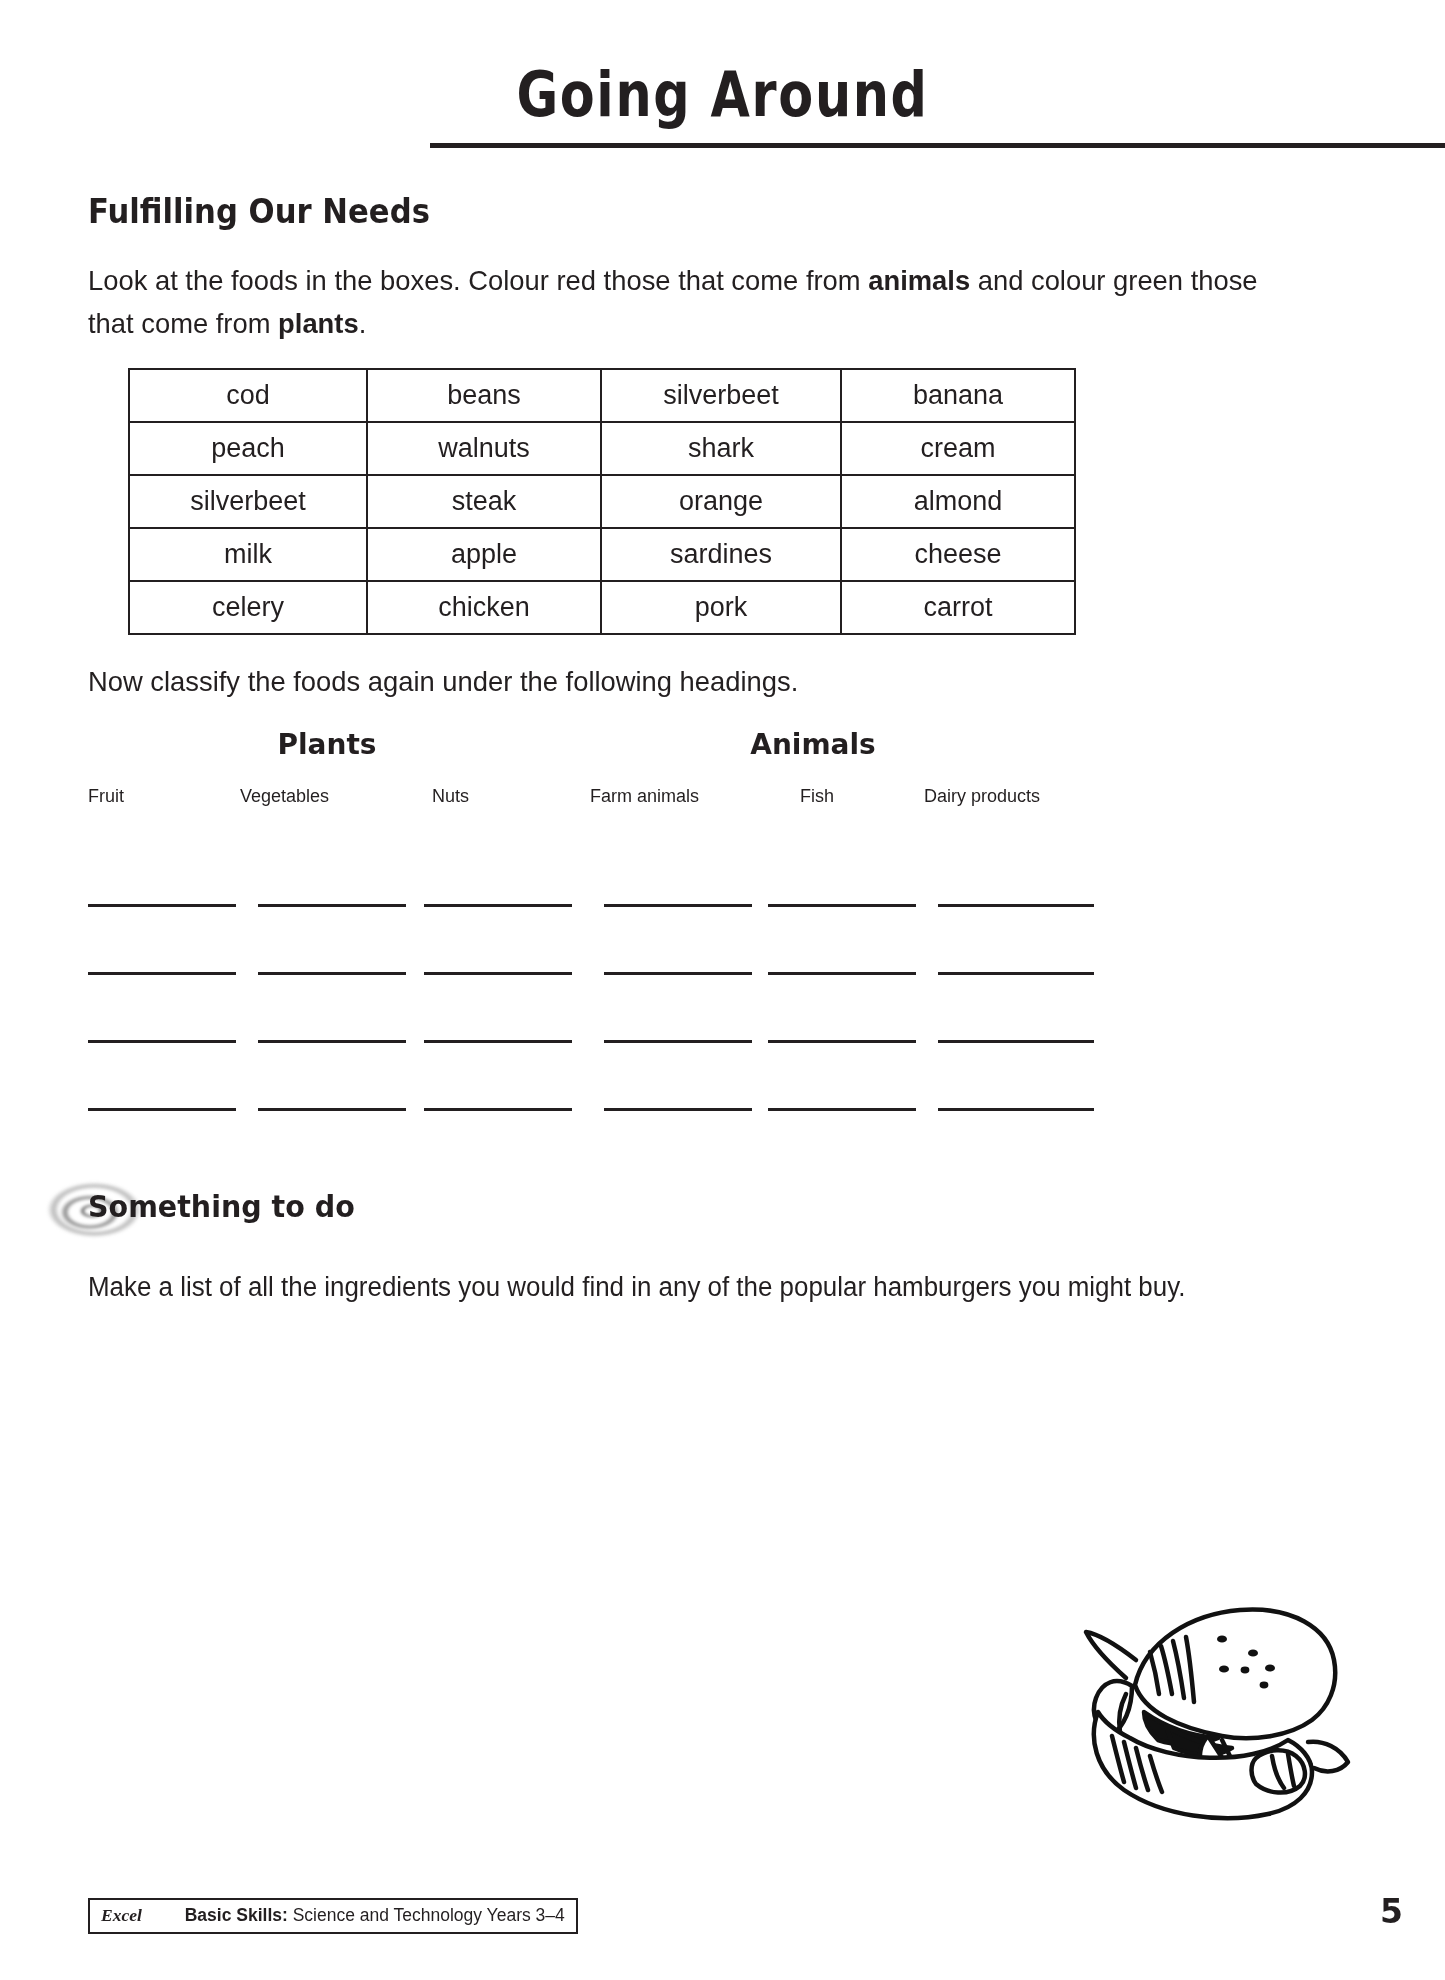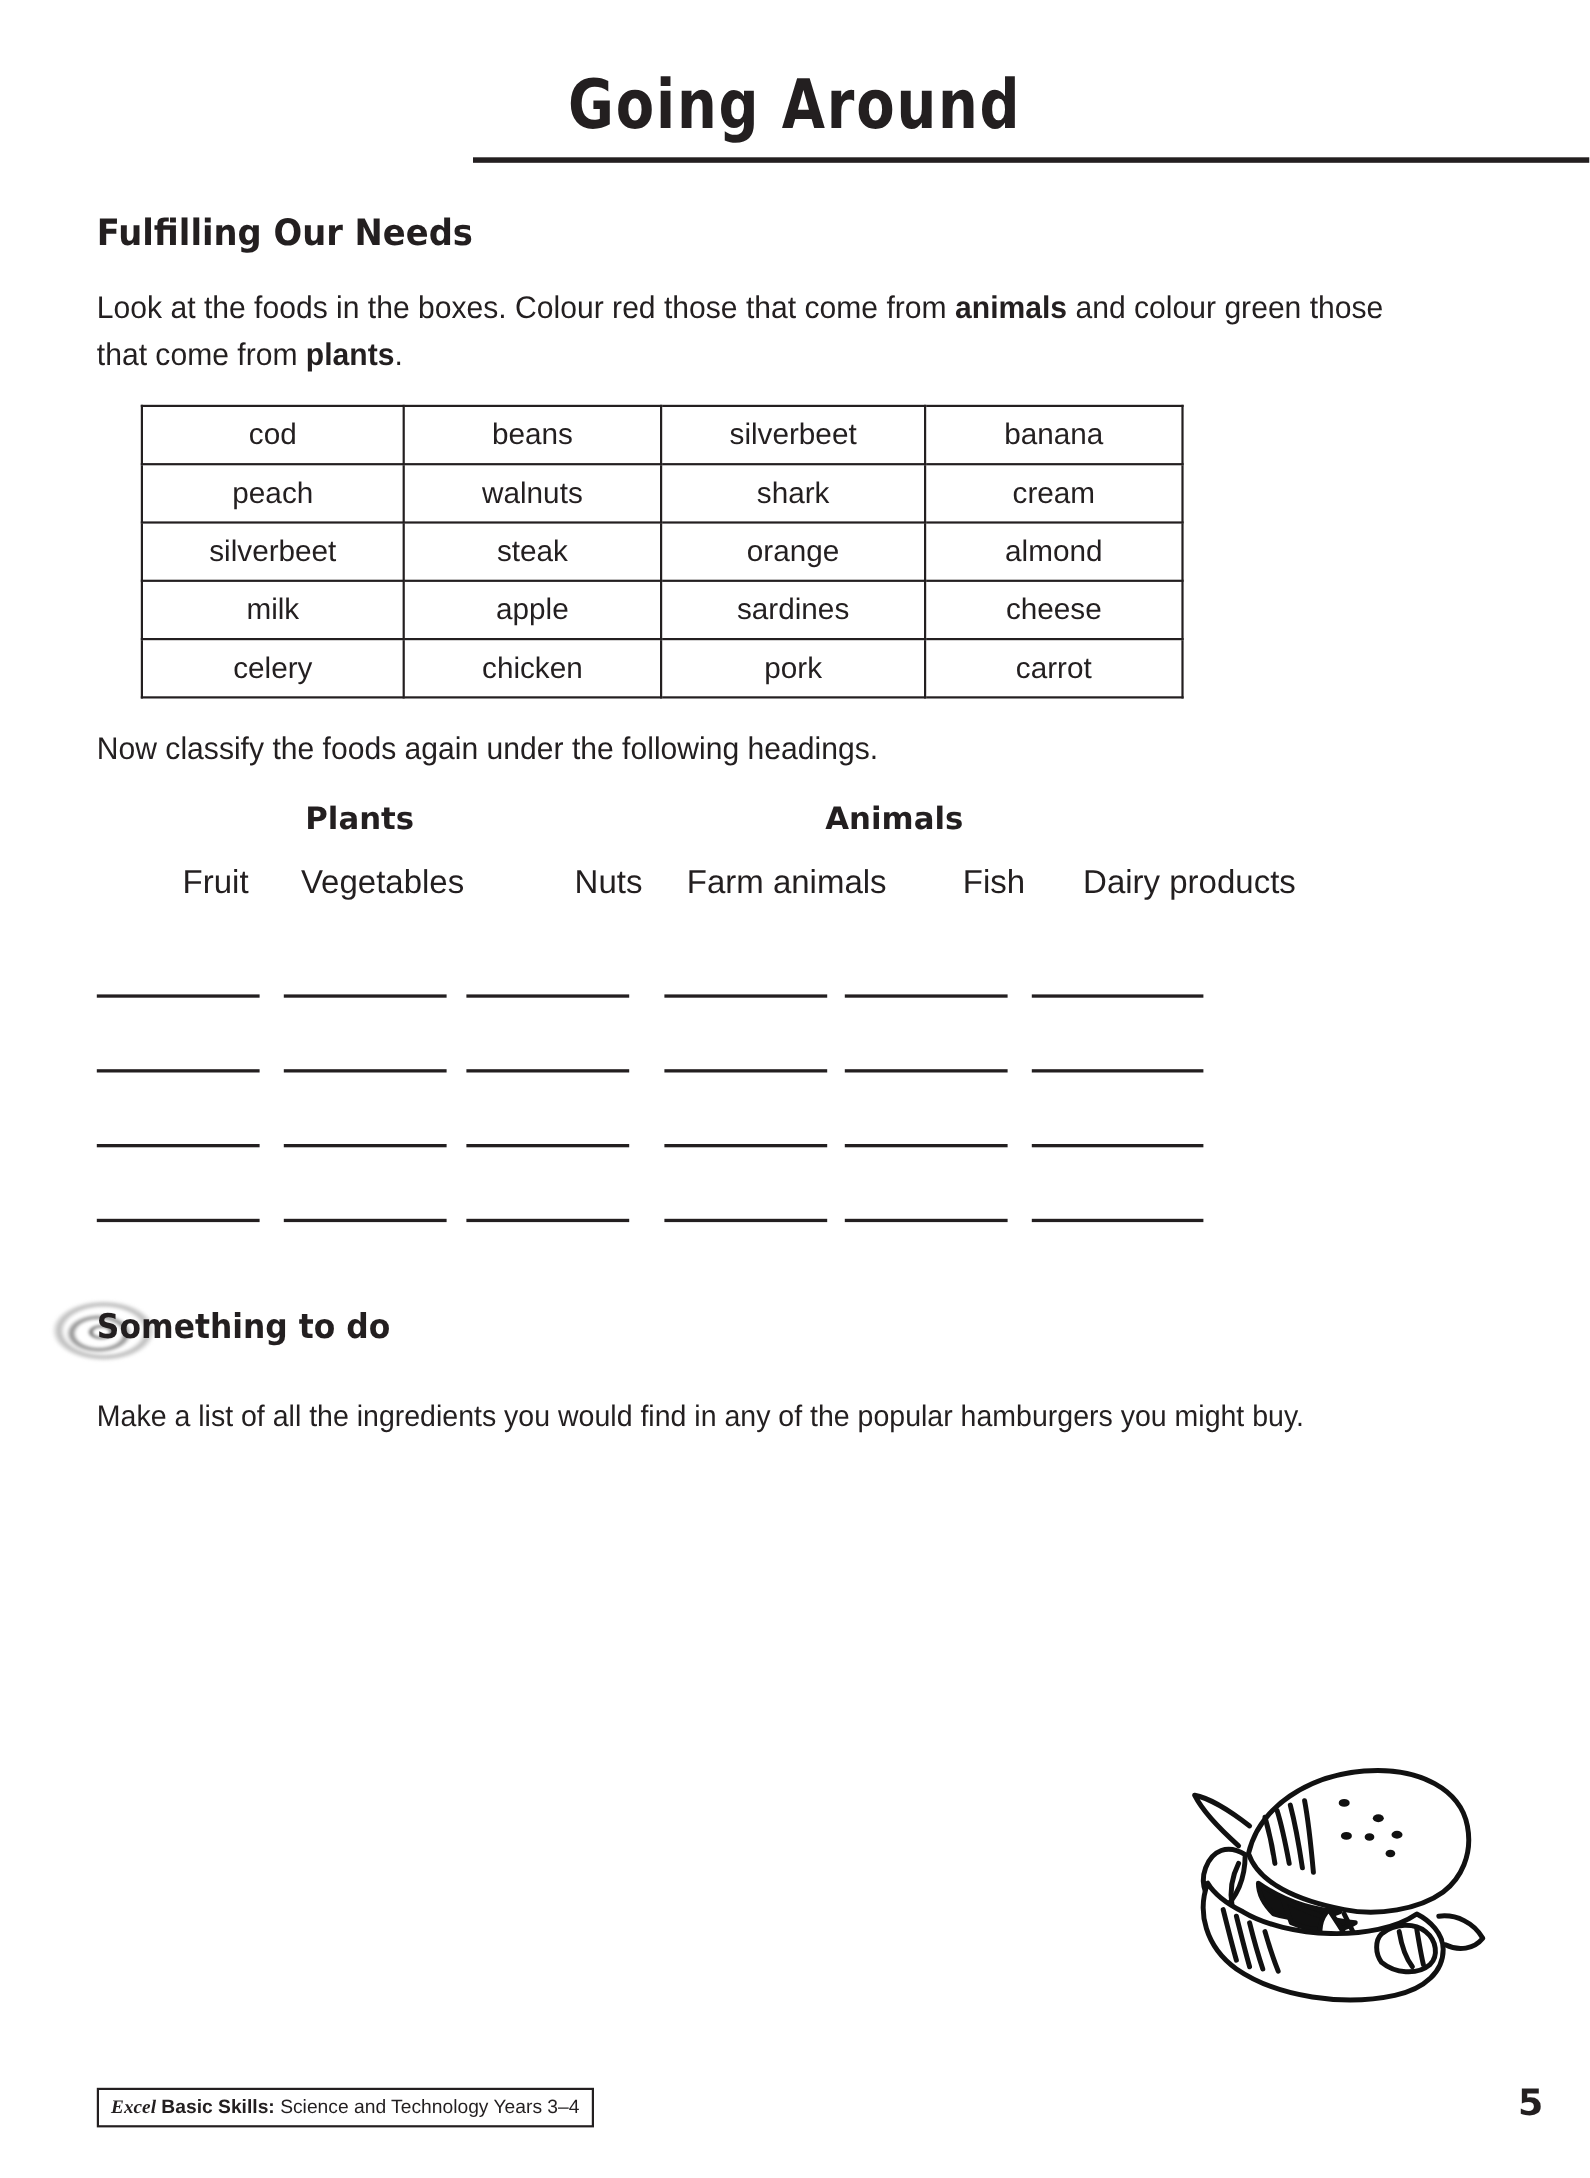"Fruit" .sub-heading { font-size: 30px -> 18px; text-align: right -> left }
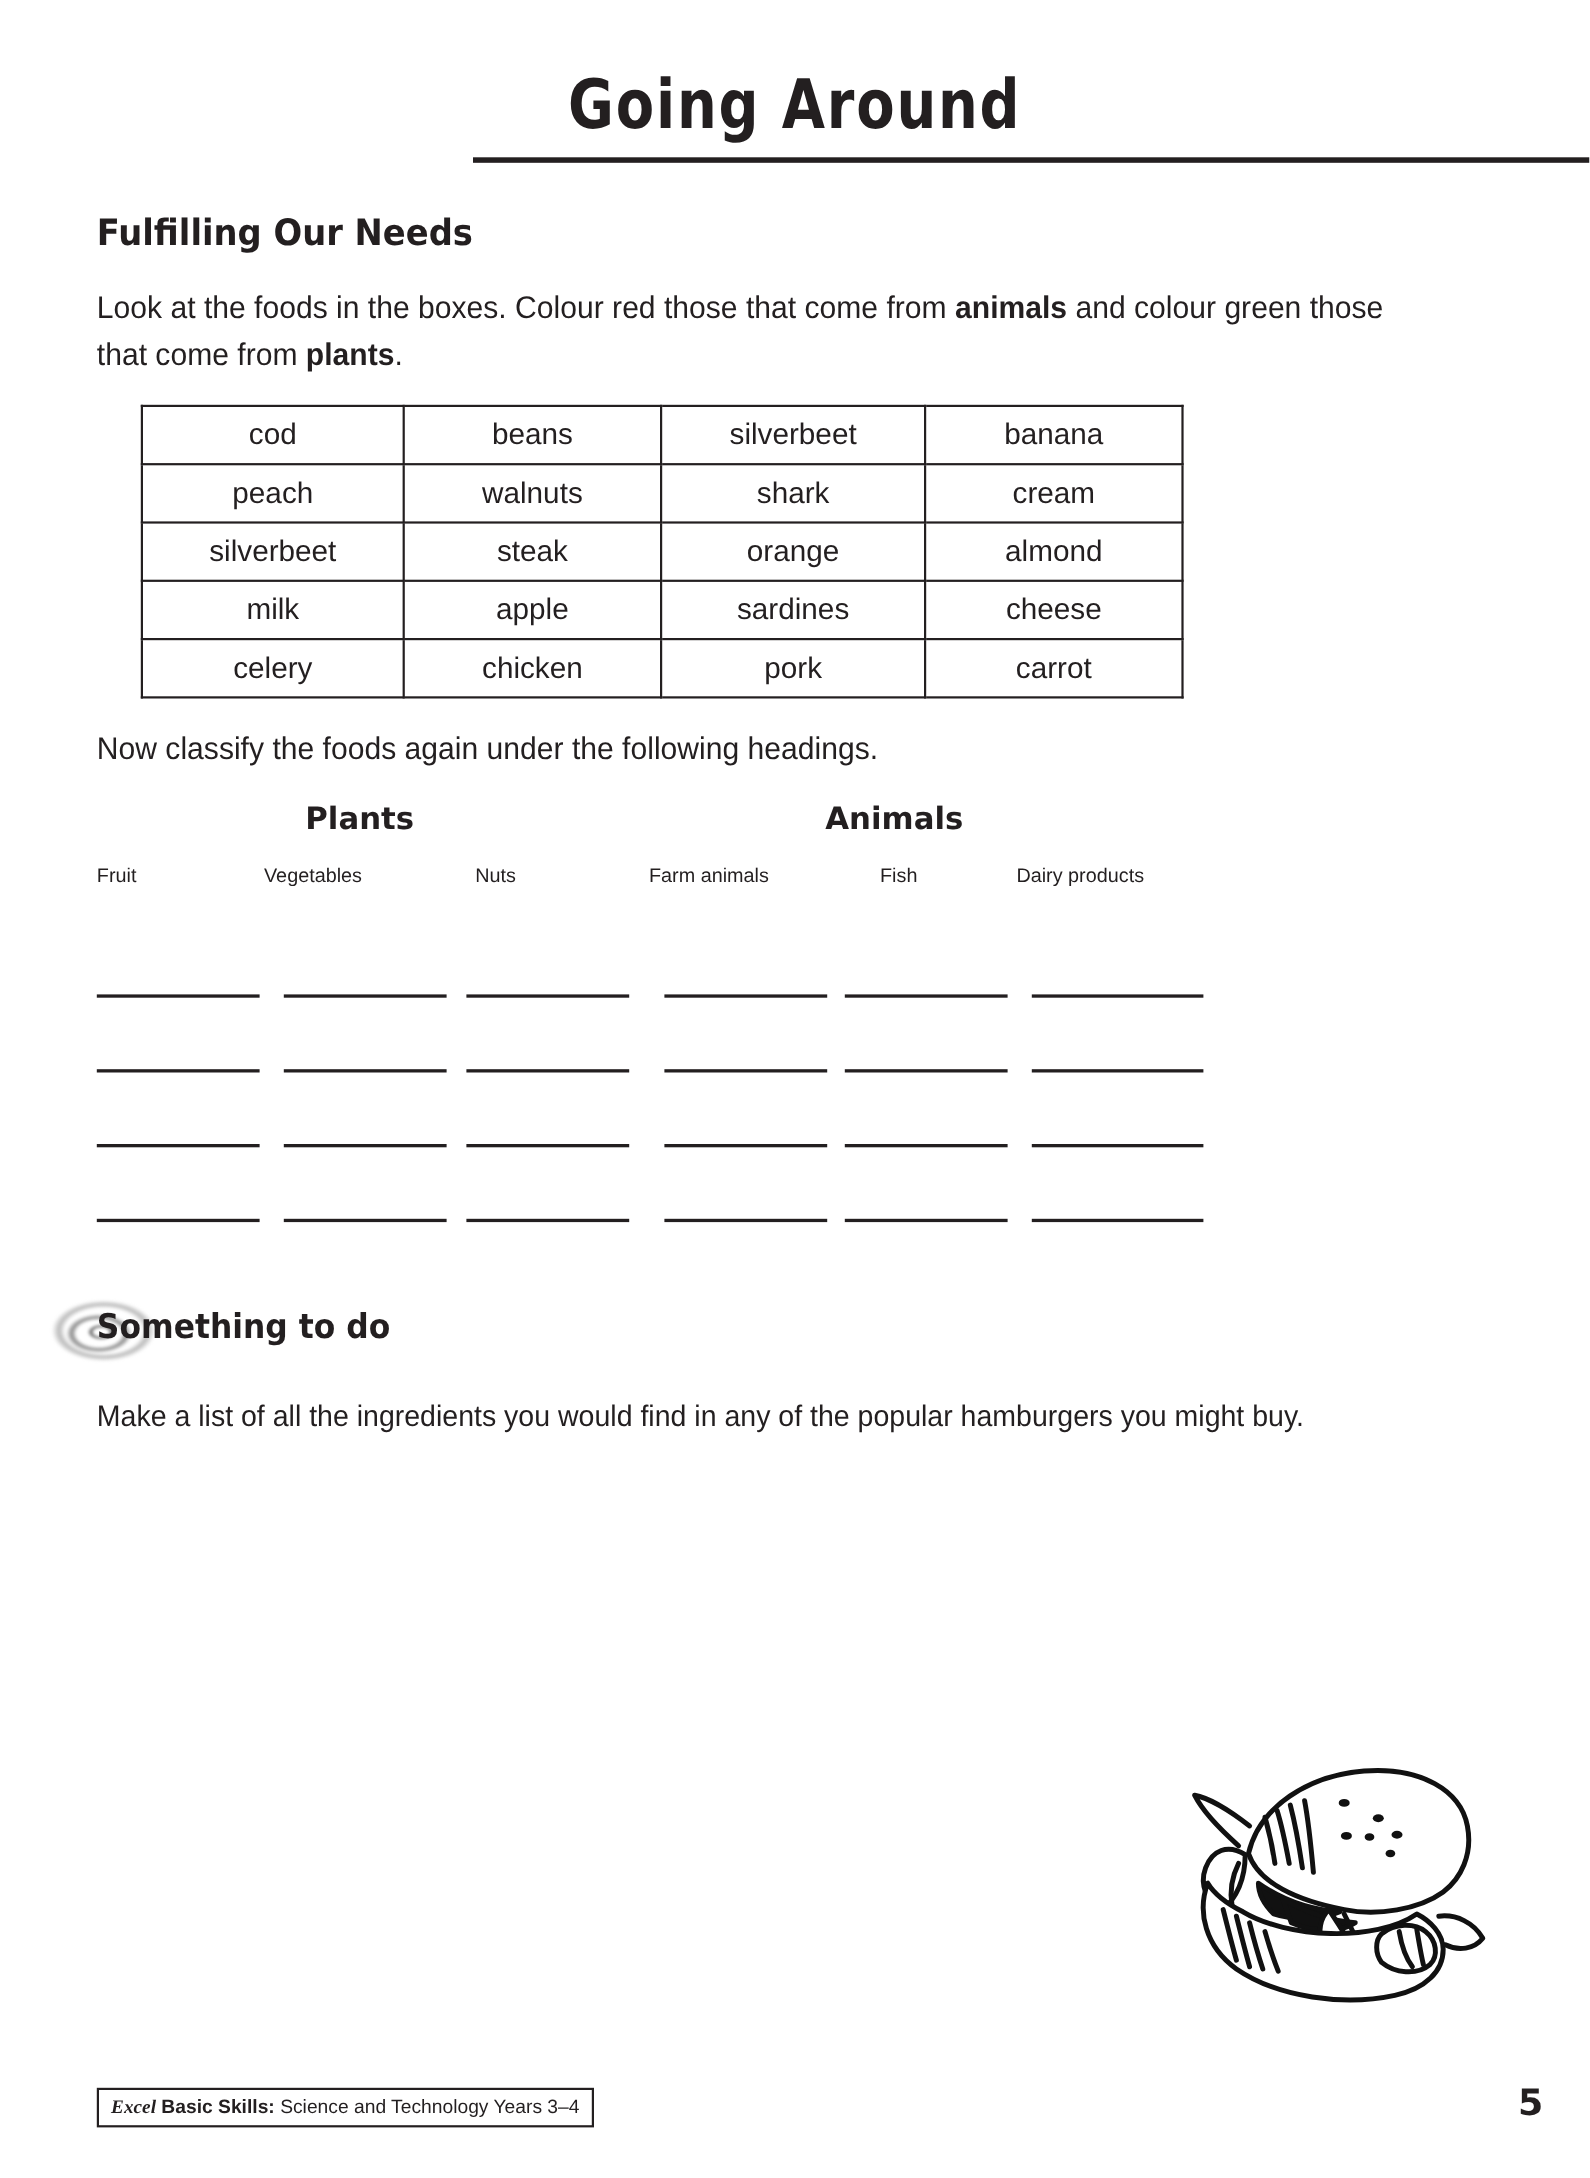"Basic Skills:" .footer-box .bold { padding-left: none -> 38px }
